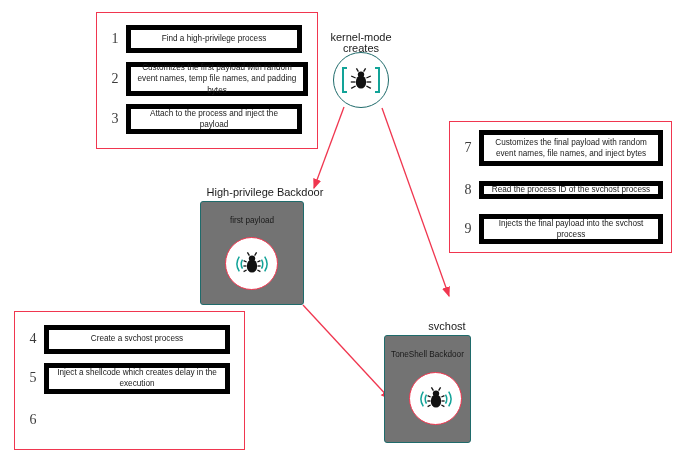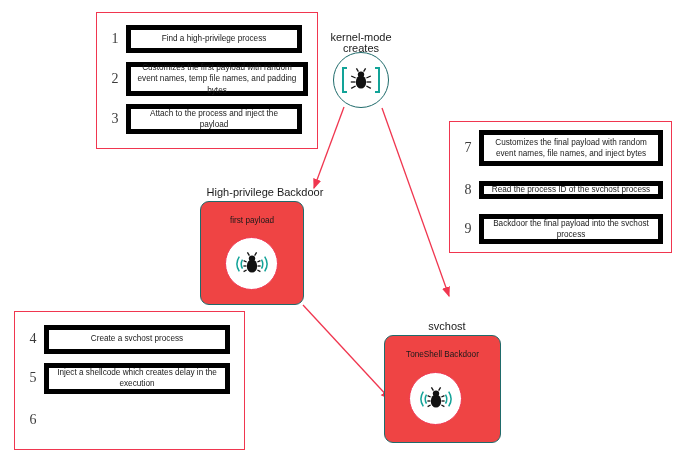"first payload" .rounded-node { background: #ef4444 -> #737373; border-radius: 9px -> 3px }
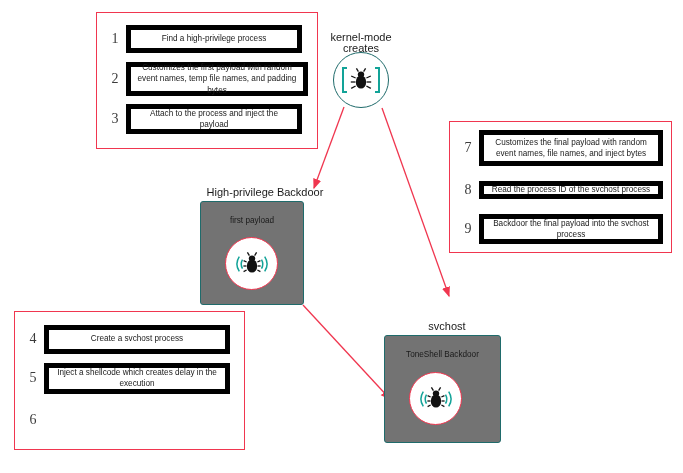"Backdoor the final payload into" div.step-box { text: Backdoor -> Injects }
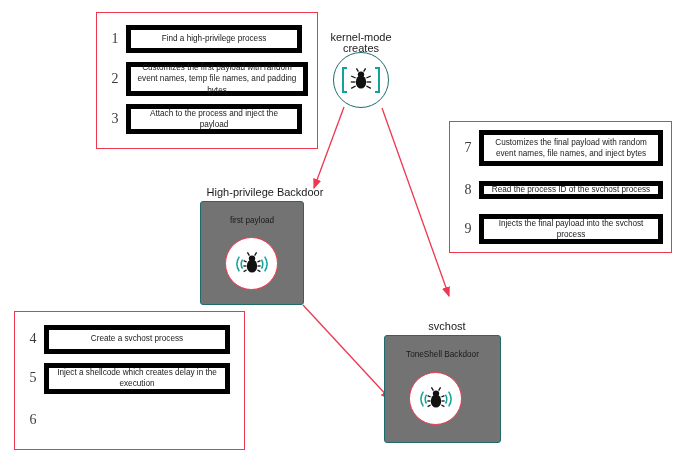"ToneShell Backdoor" div.rounded-node { width: 117px -> 87px }
